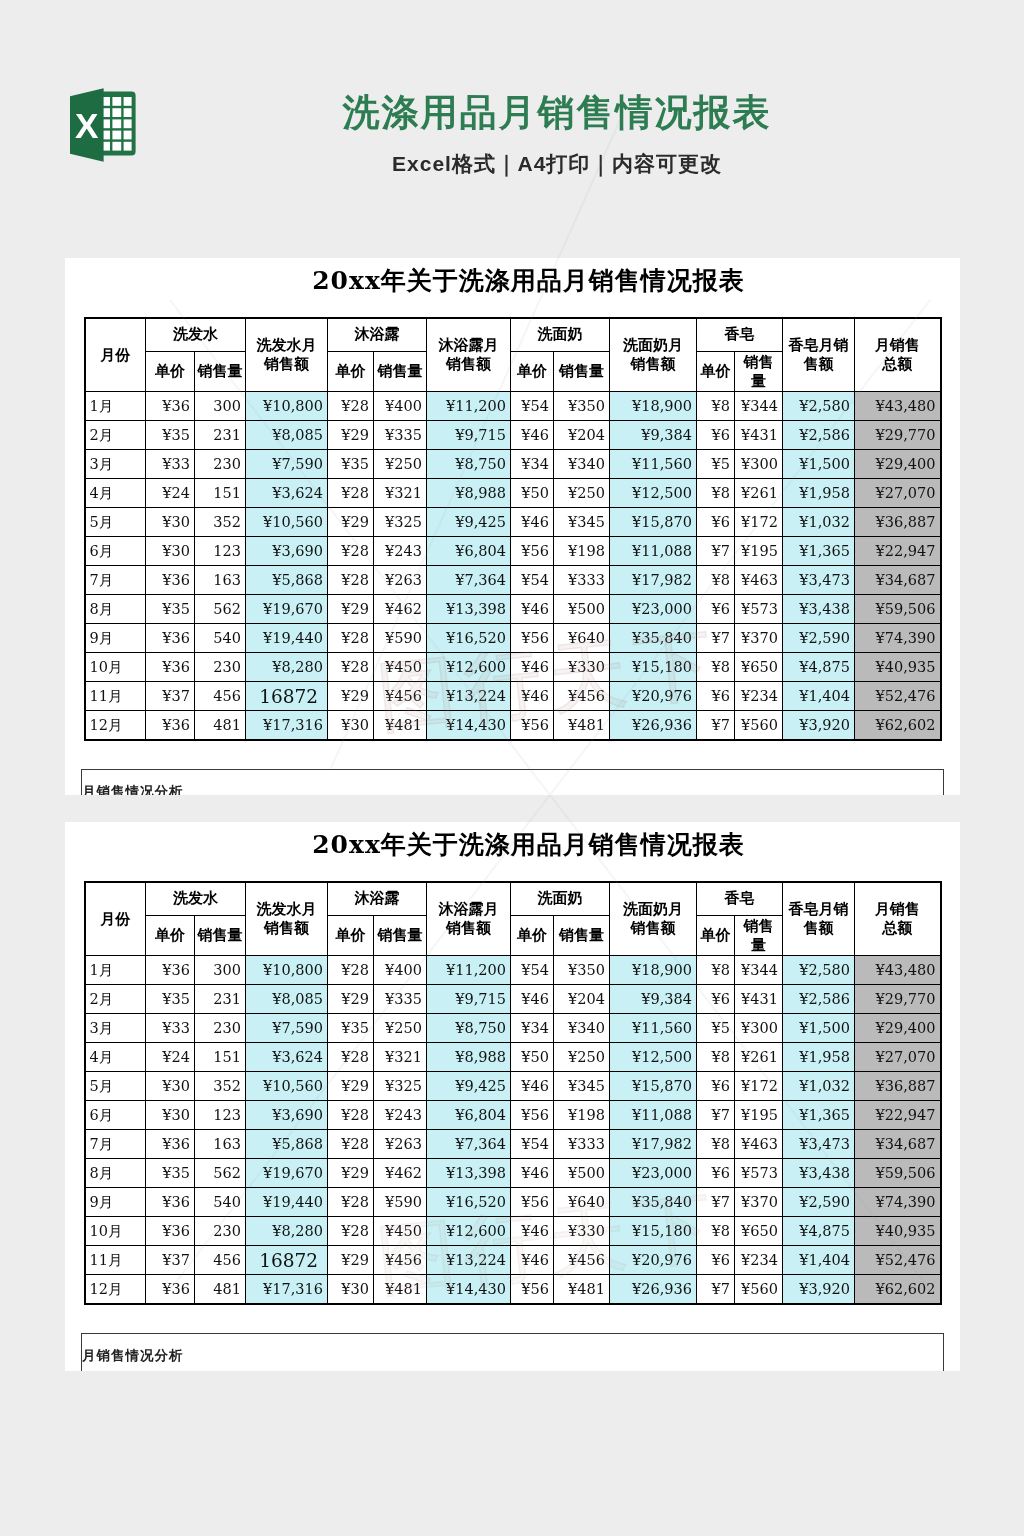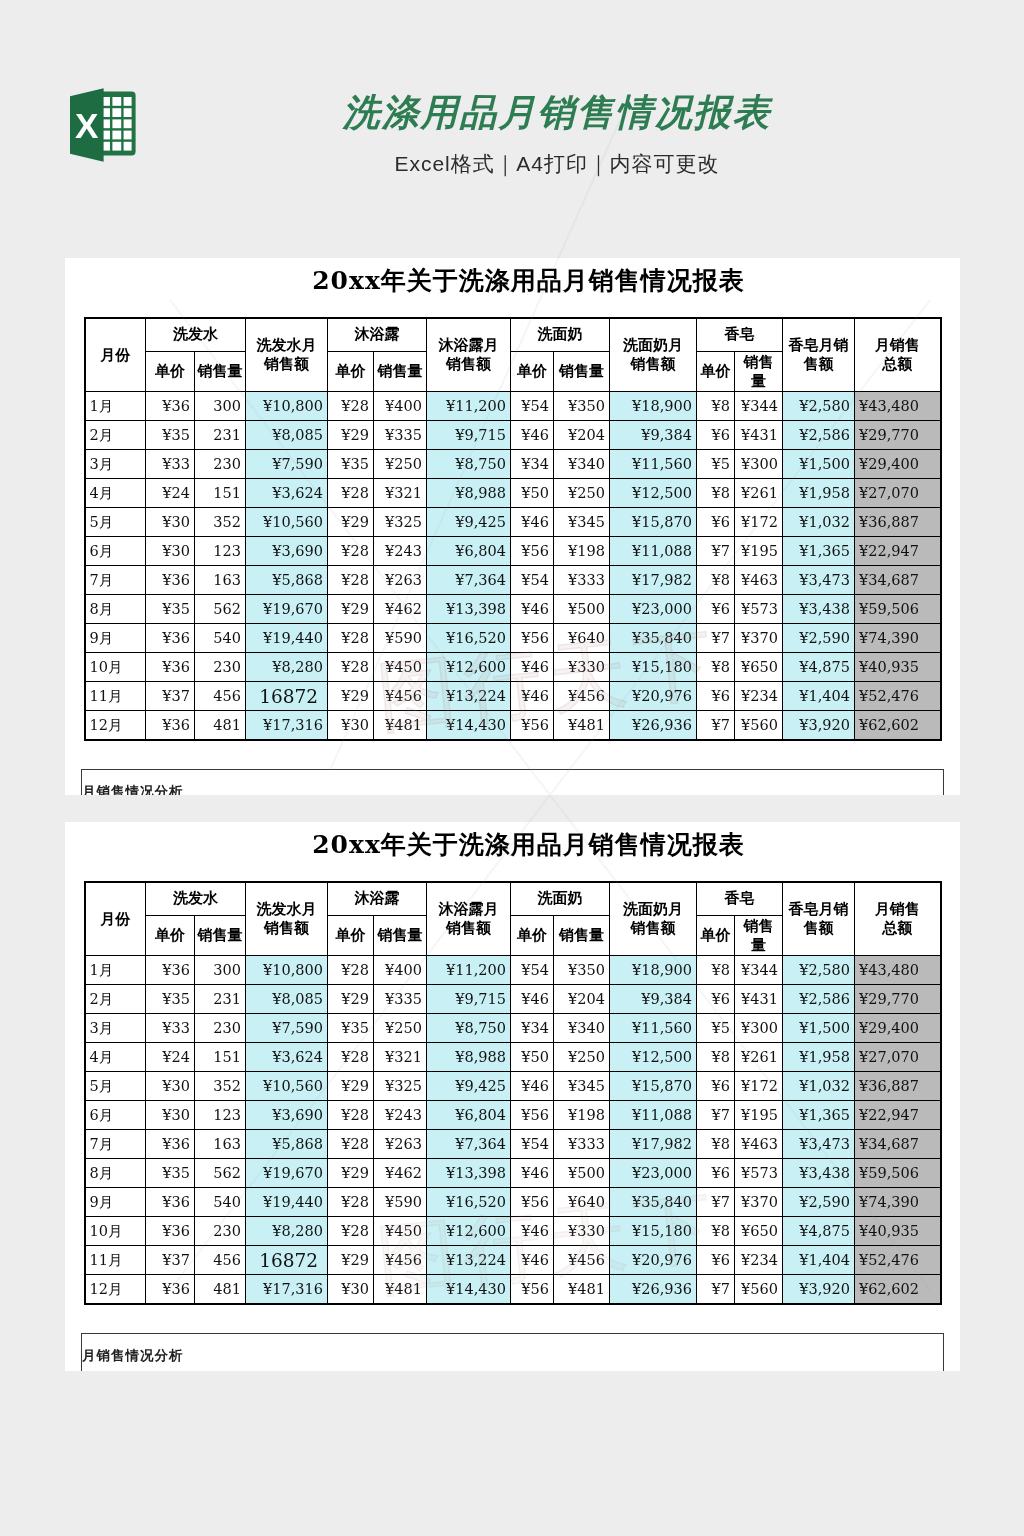"洗涤用品月销售情况报表" .main-title { font-style: italic -> none }
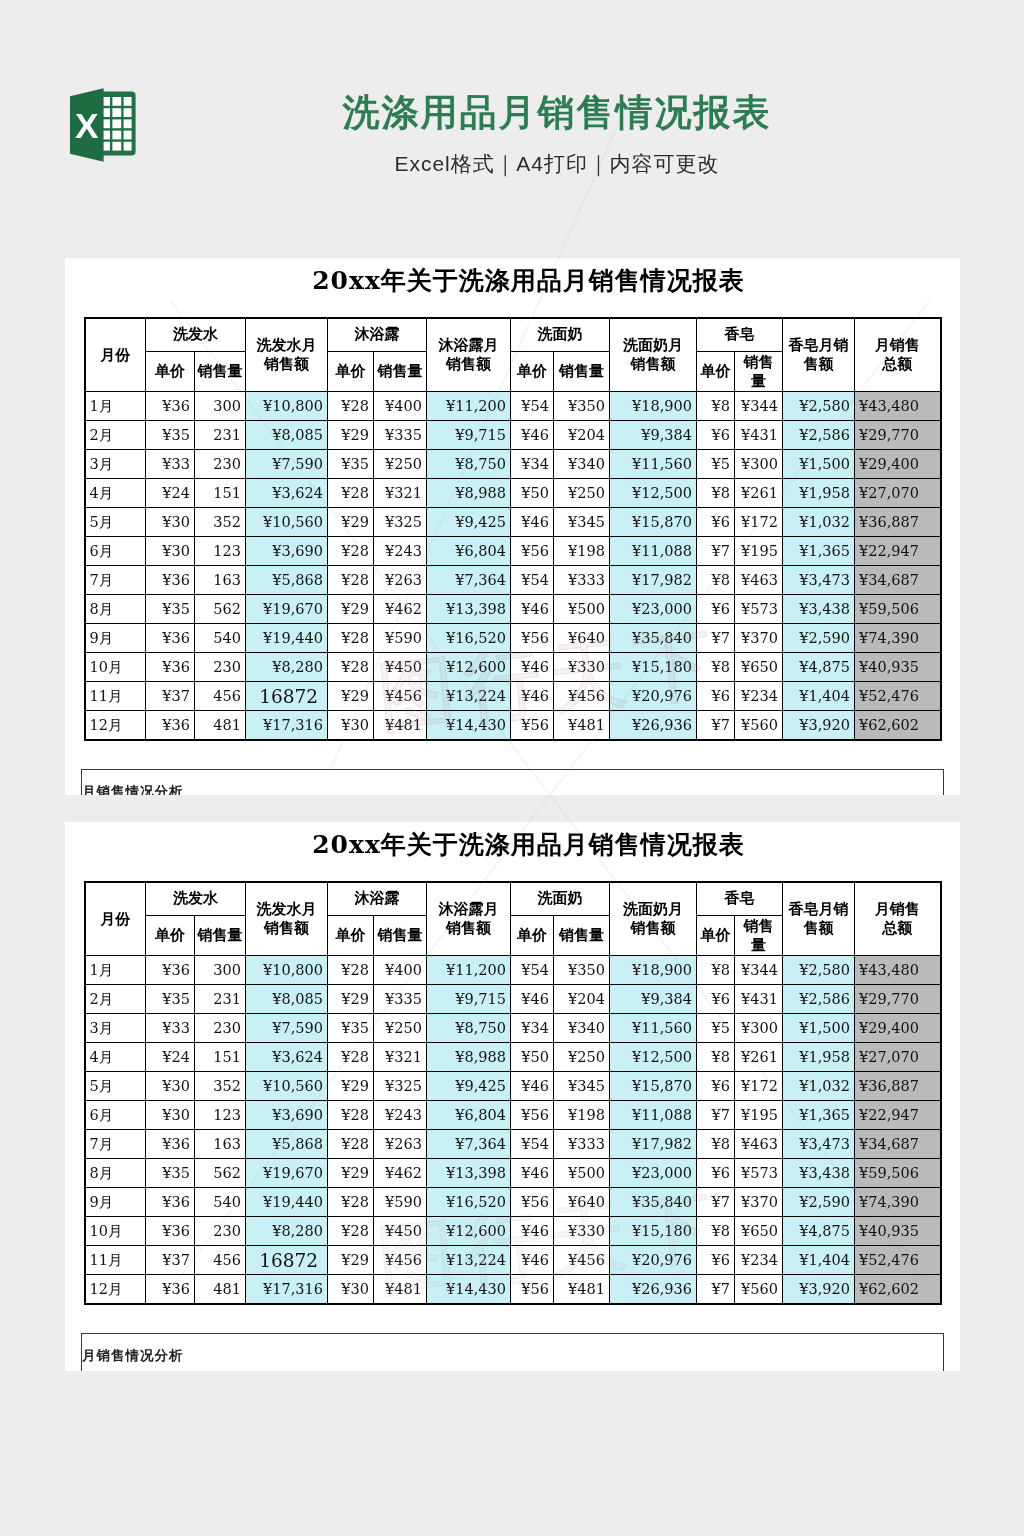"Excel格式｜A4打印｜内容可更改" .sub-title { font-weight: 400 -> 700 }
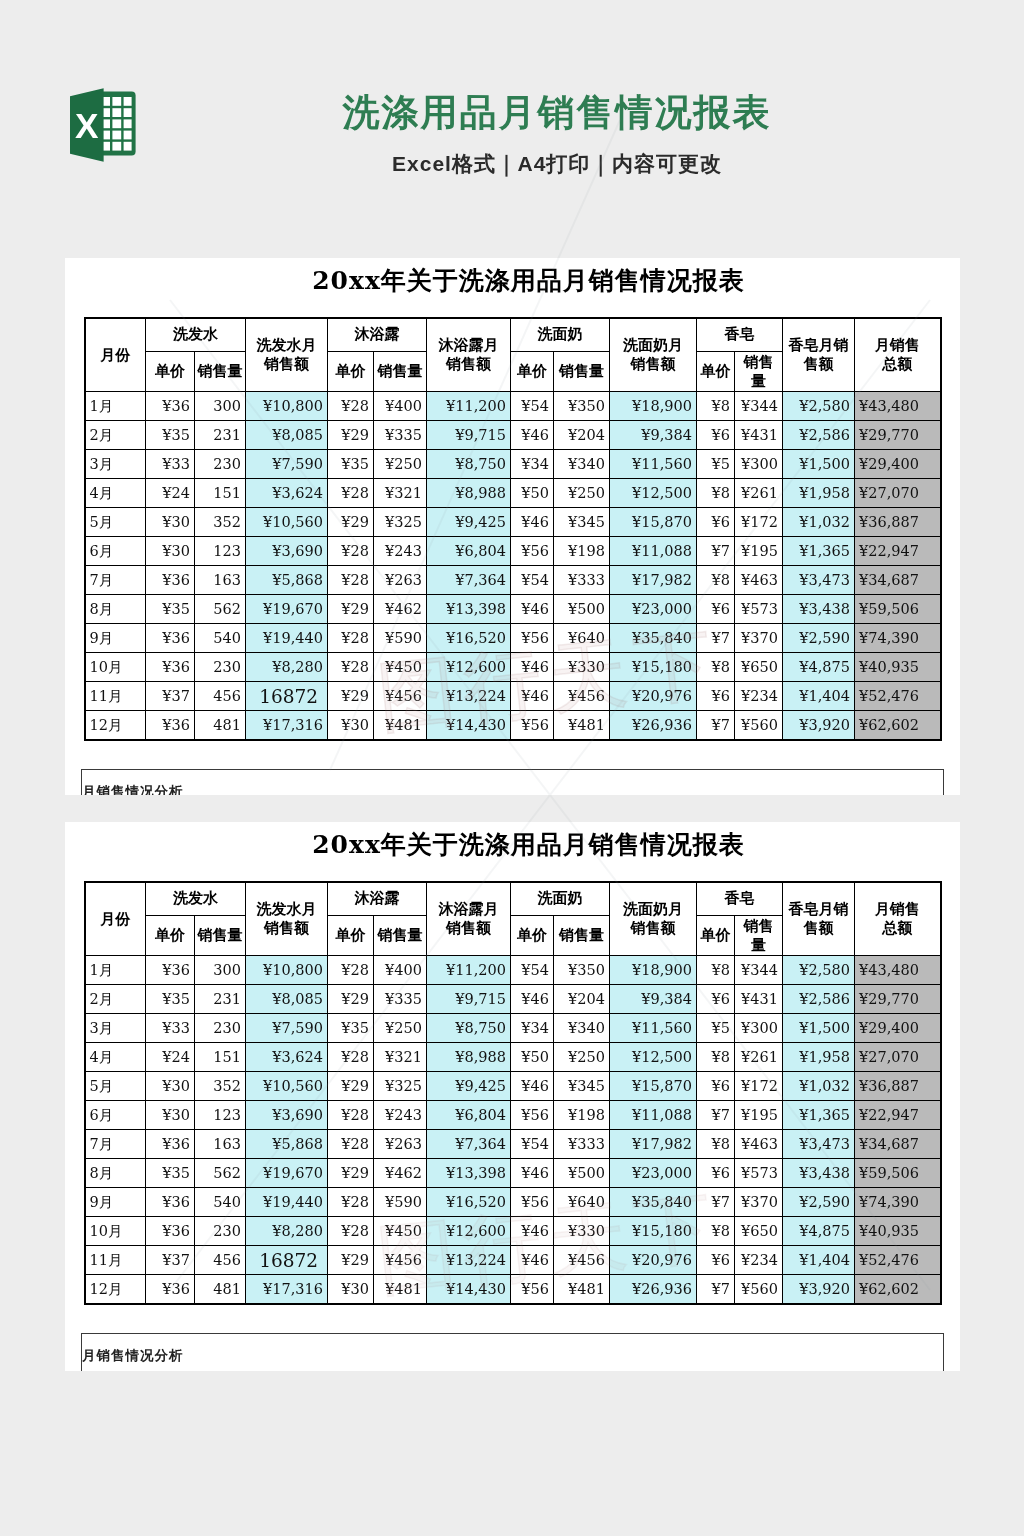"¥43,480" .k-total { text-align: none -> right }
